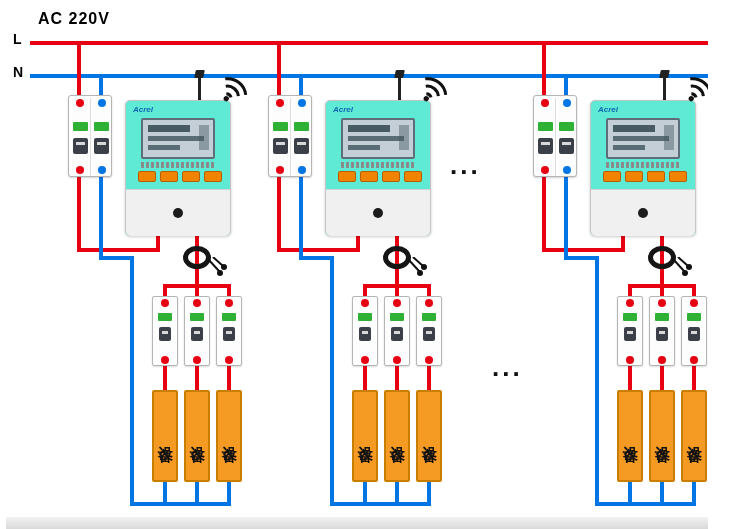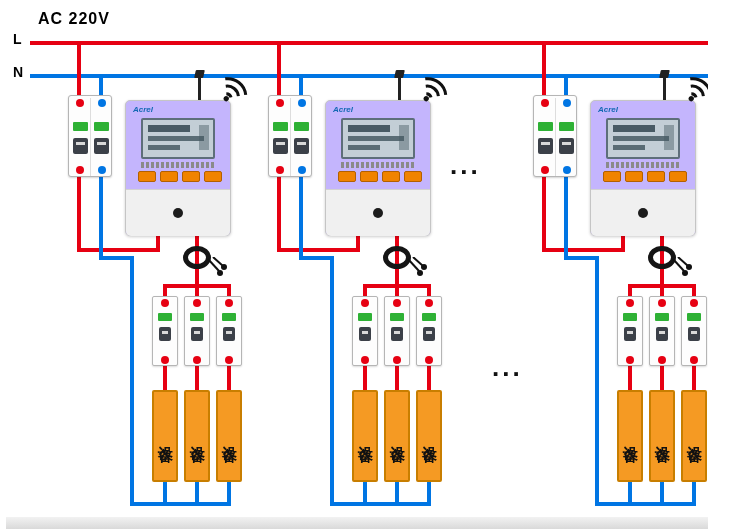"Acrel" .meter { background: #c4b5fd -> #5eead4 }
